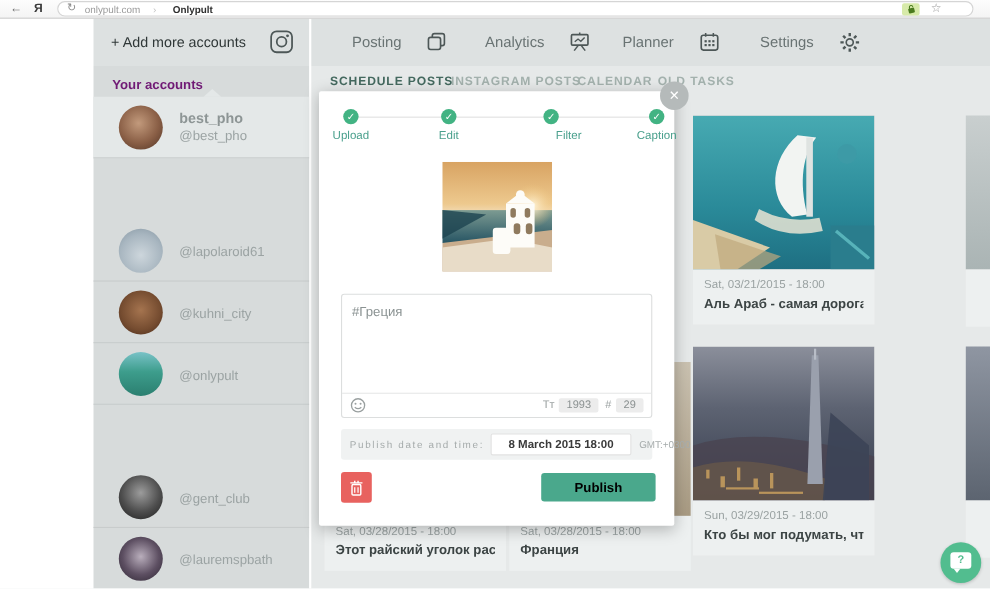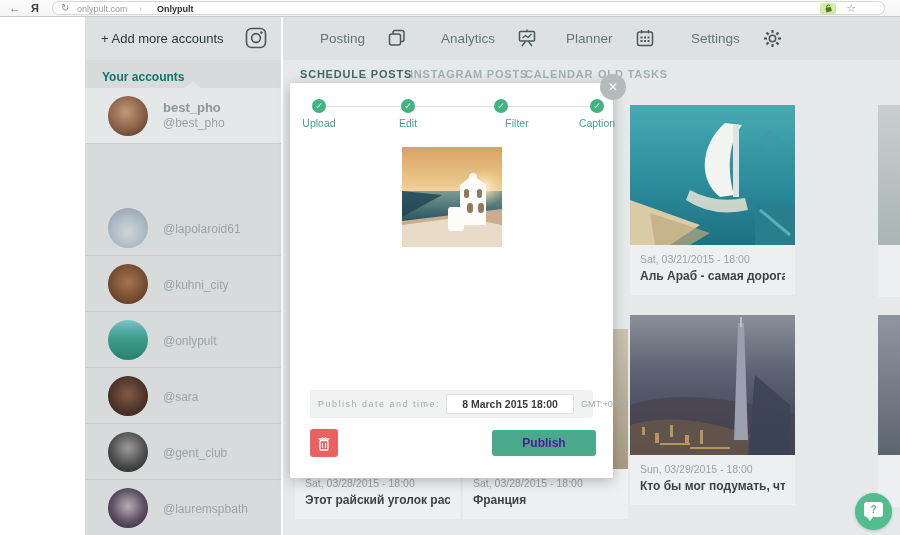"Your accounts" .sidebar-title { color: #0f766e -> #701a75 }
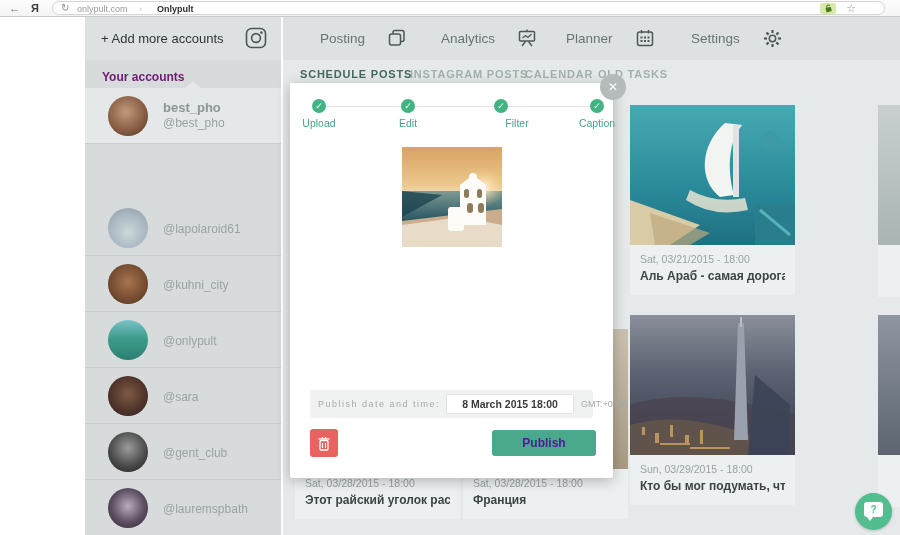"#Греция" div.caption-box { html: none -> <div> <textarea>#Греция</textarea> <div> <svg> <circle></circle> <circle></circle> <circle></circle> <path></path> </svg> <div></div> <span>Tт</span> <span>1993</span> <span>#</span> <span>29</span> </div> </div> }
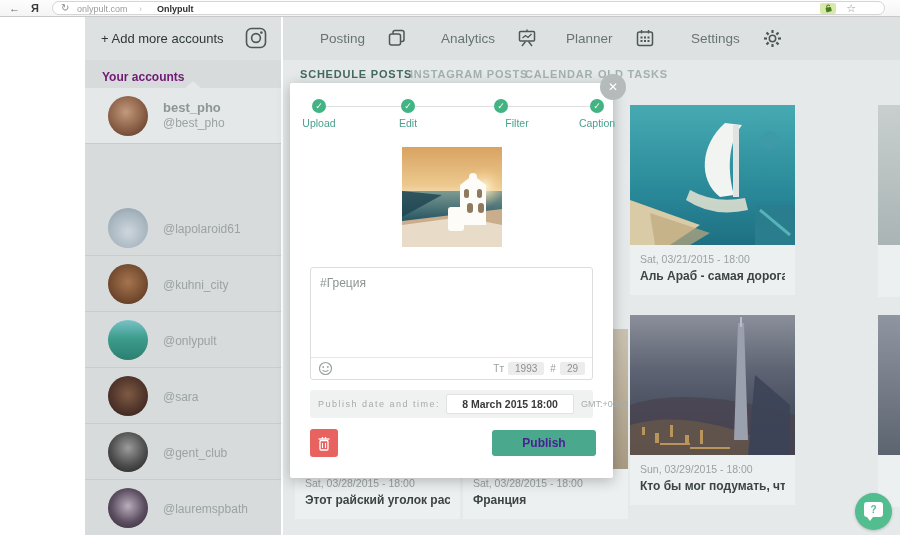"@sara" div.acct { html: <div> <div></div> <span>@sara</span> </div> -> none }
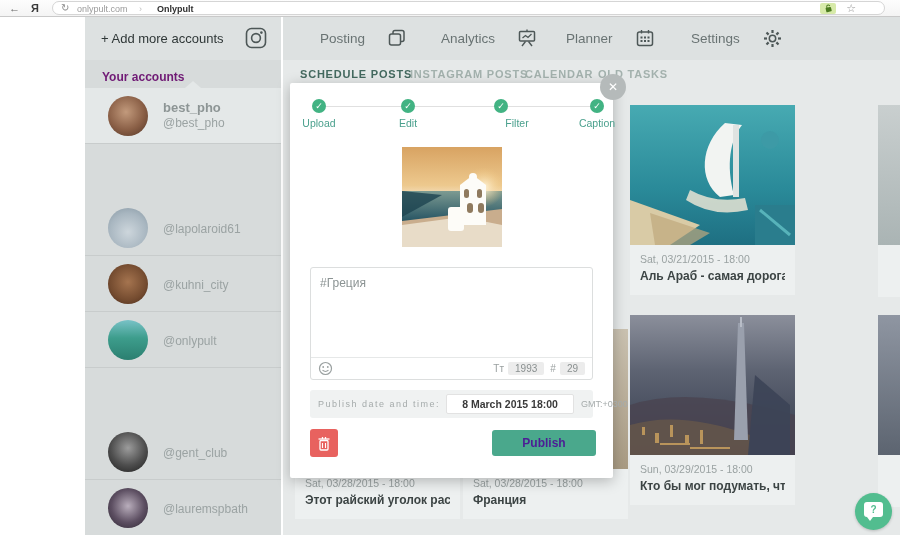"Publish" .publish-btn { color: #4c1d95 -> #000000 }
